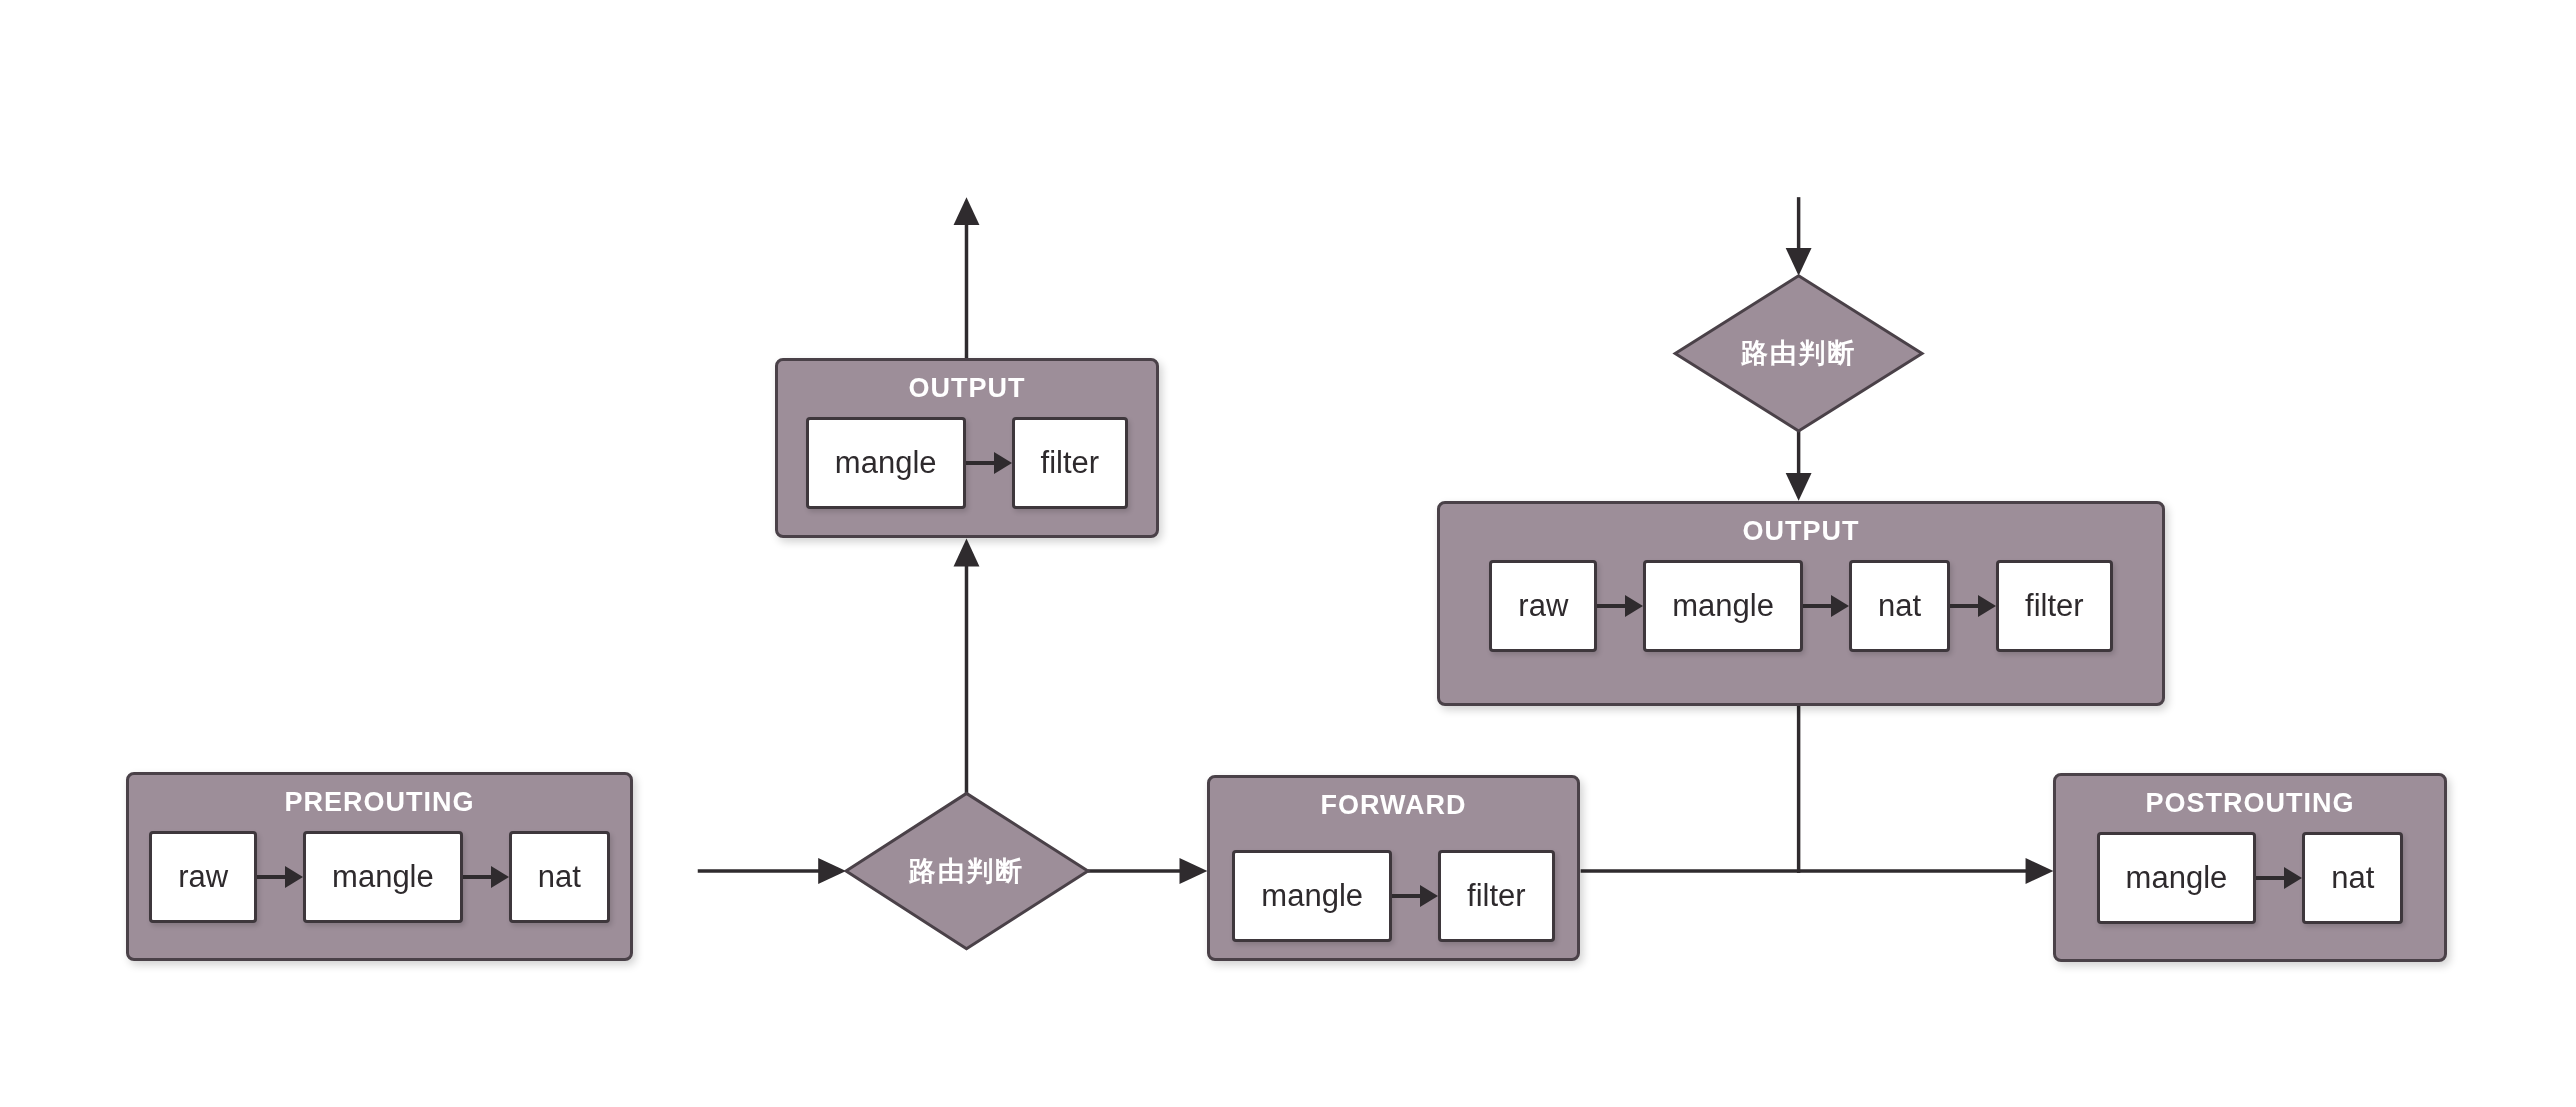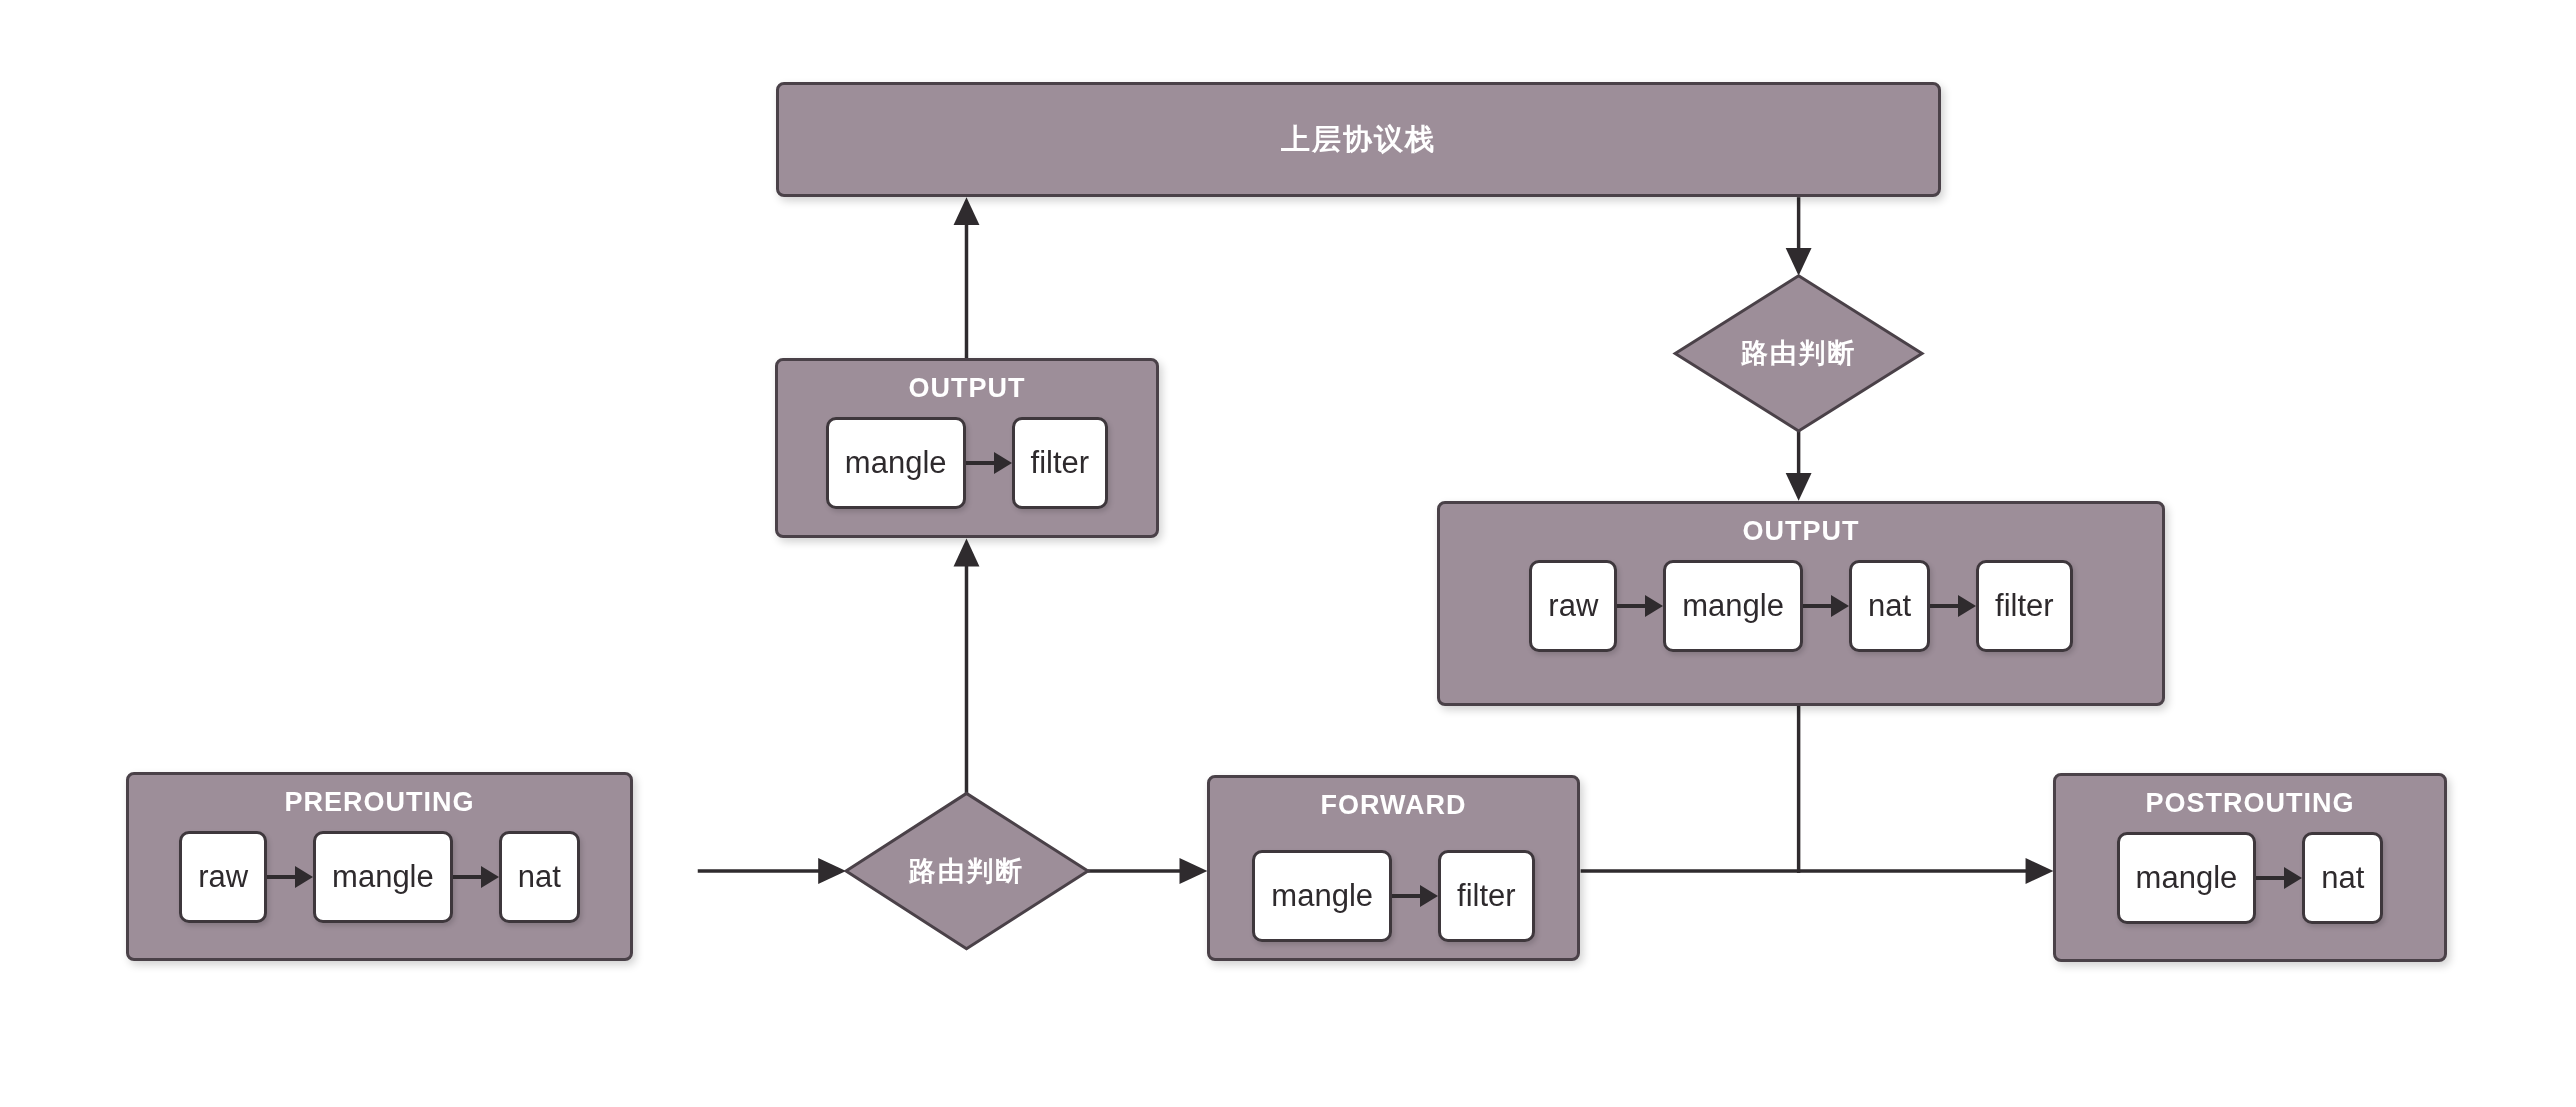"上层协议栈" div.stack-box { html: <div> <span>上层协议栈</span> </div> -> none }
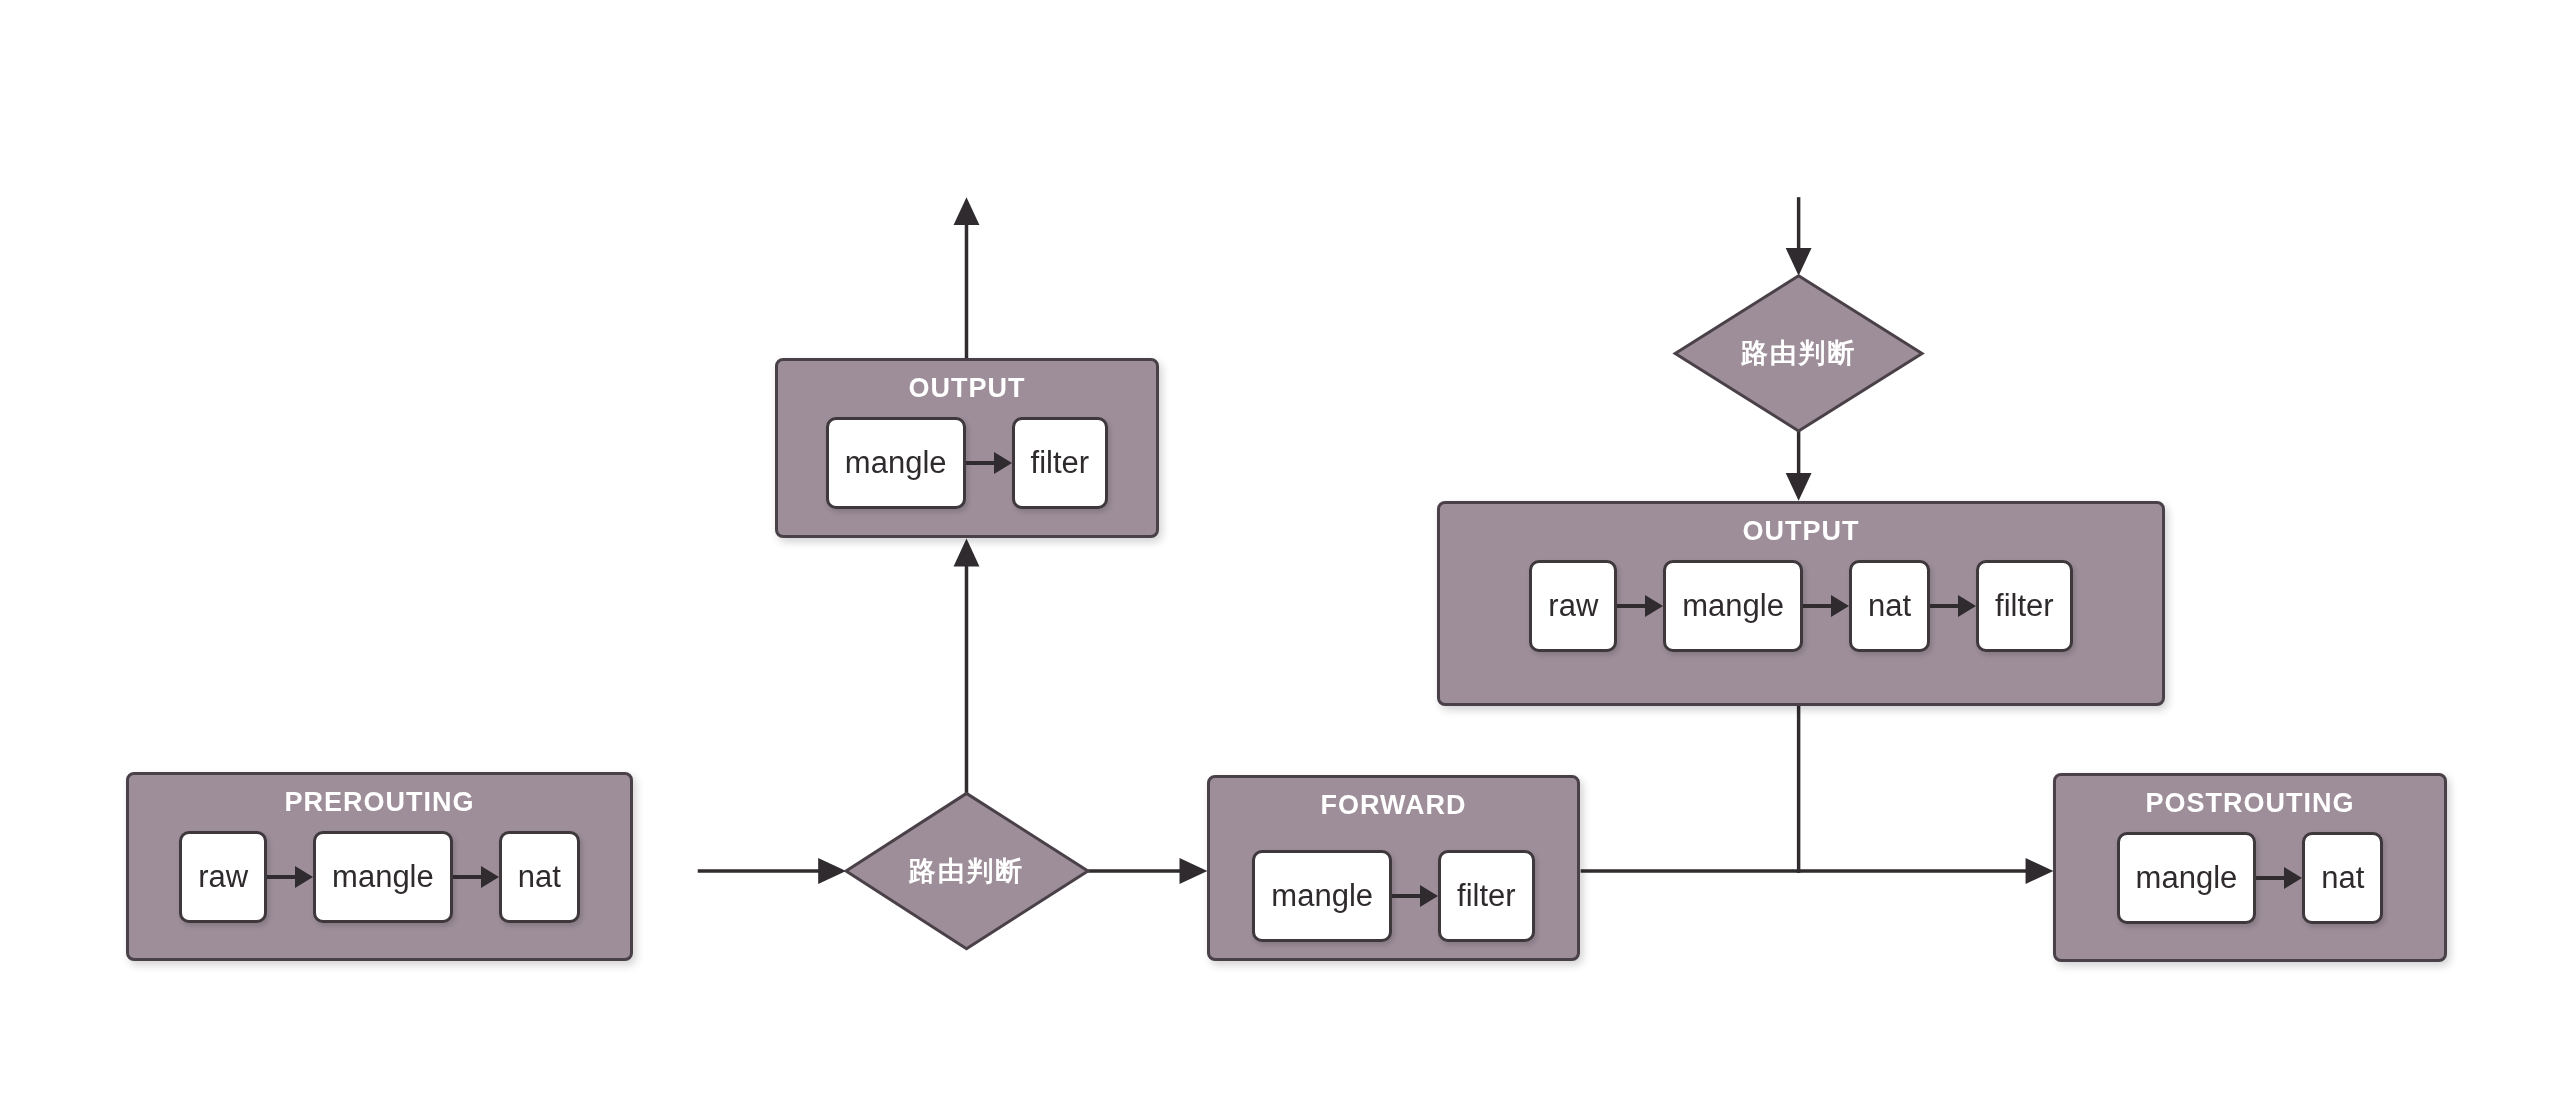"mangle" .chain { border-radius: 10px -> 4px; padding: 0 16px -> 0 26px }
